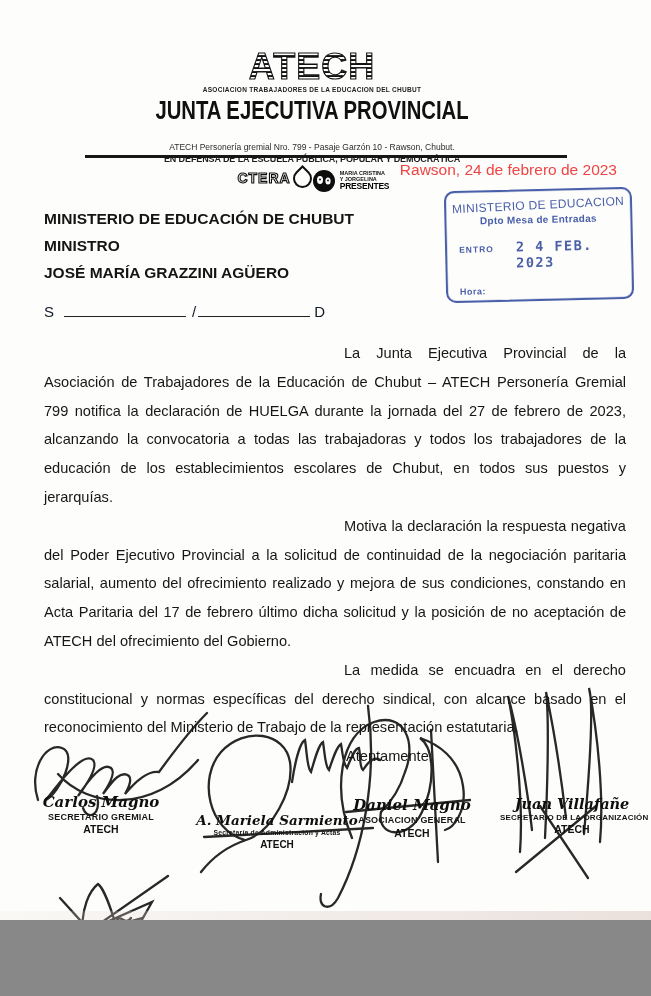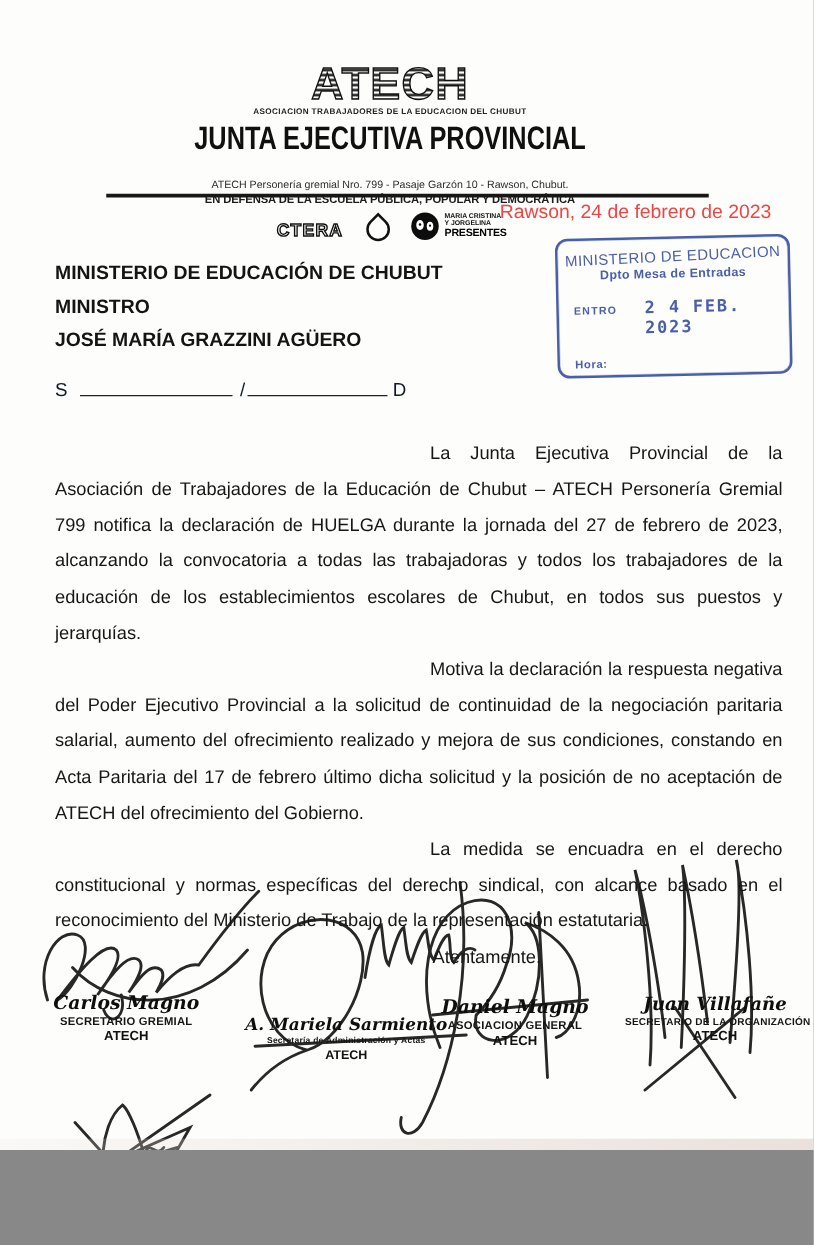"CTERA" .logos-row { align-items: flex-end -> flex-start; gap: 16px -> 0 }
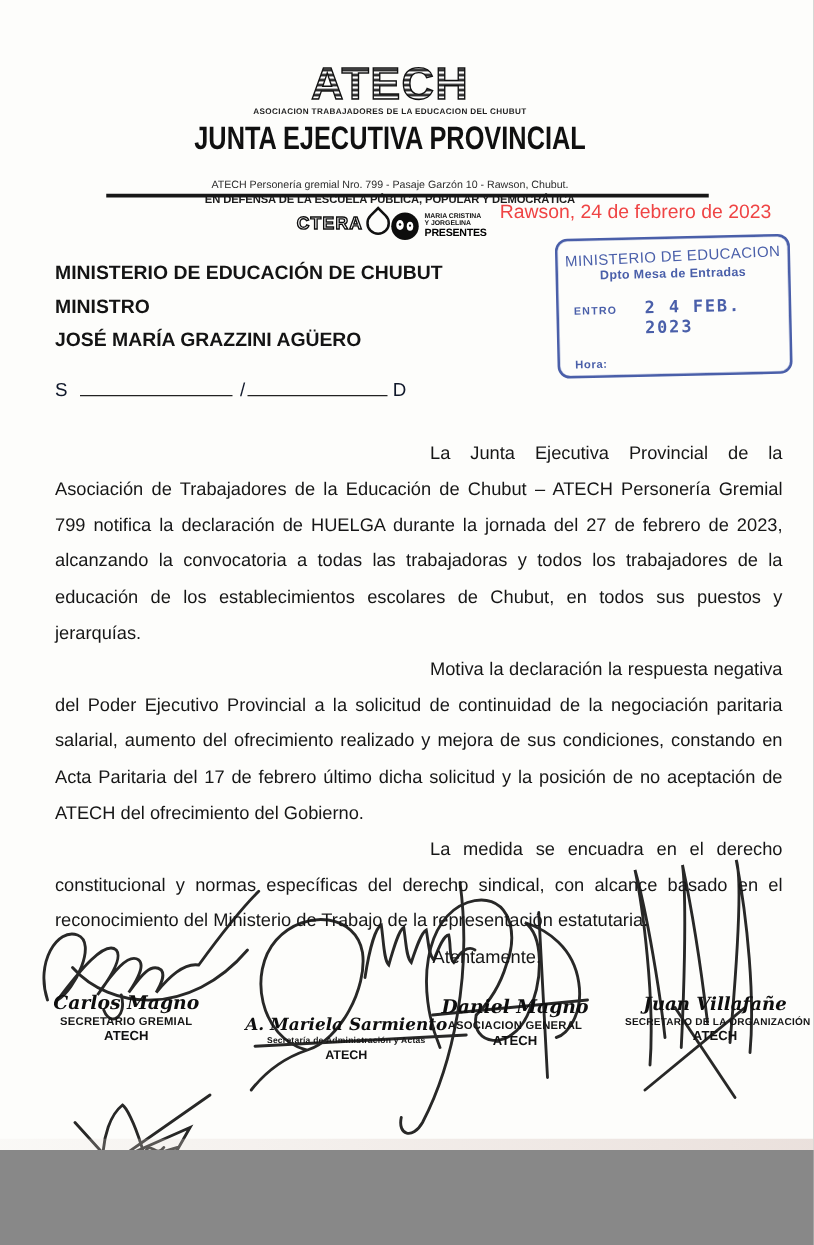"La Junta Ejecutiva Provincial de" .body-text { top: 349px -> 339px }
